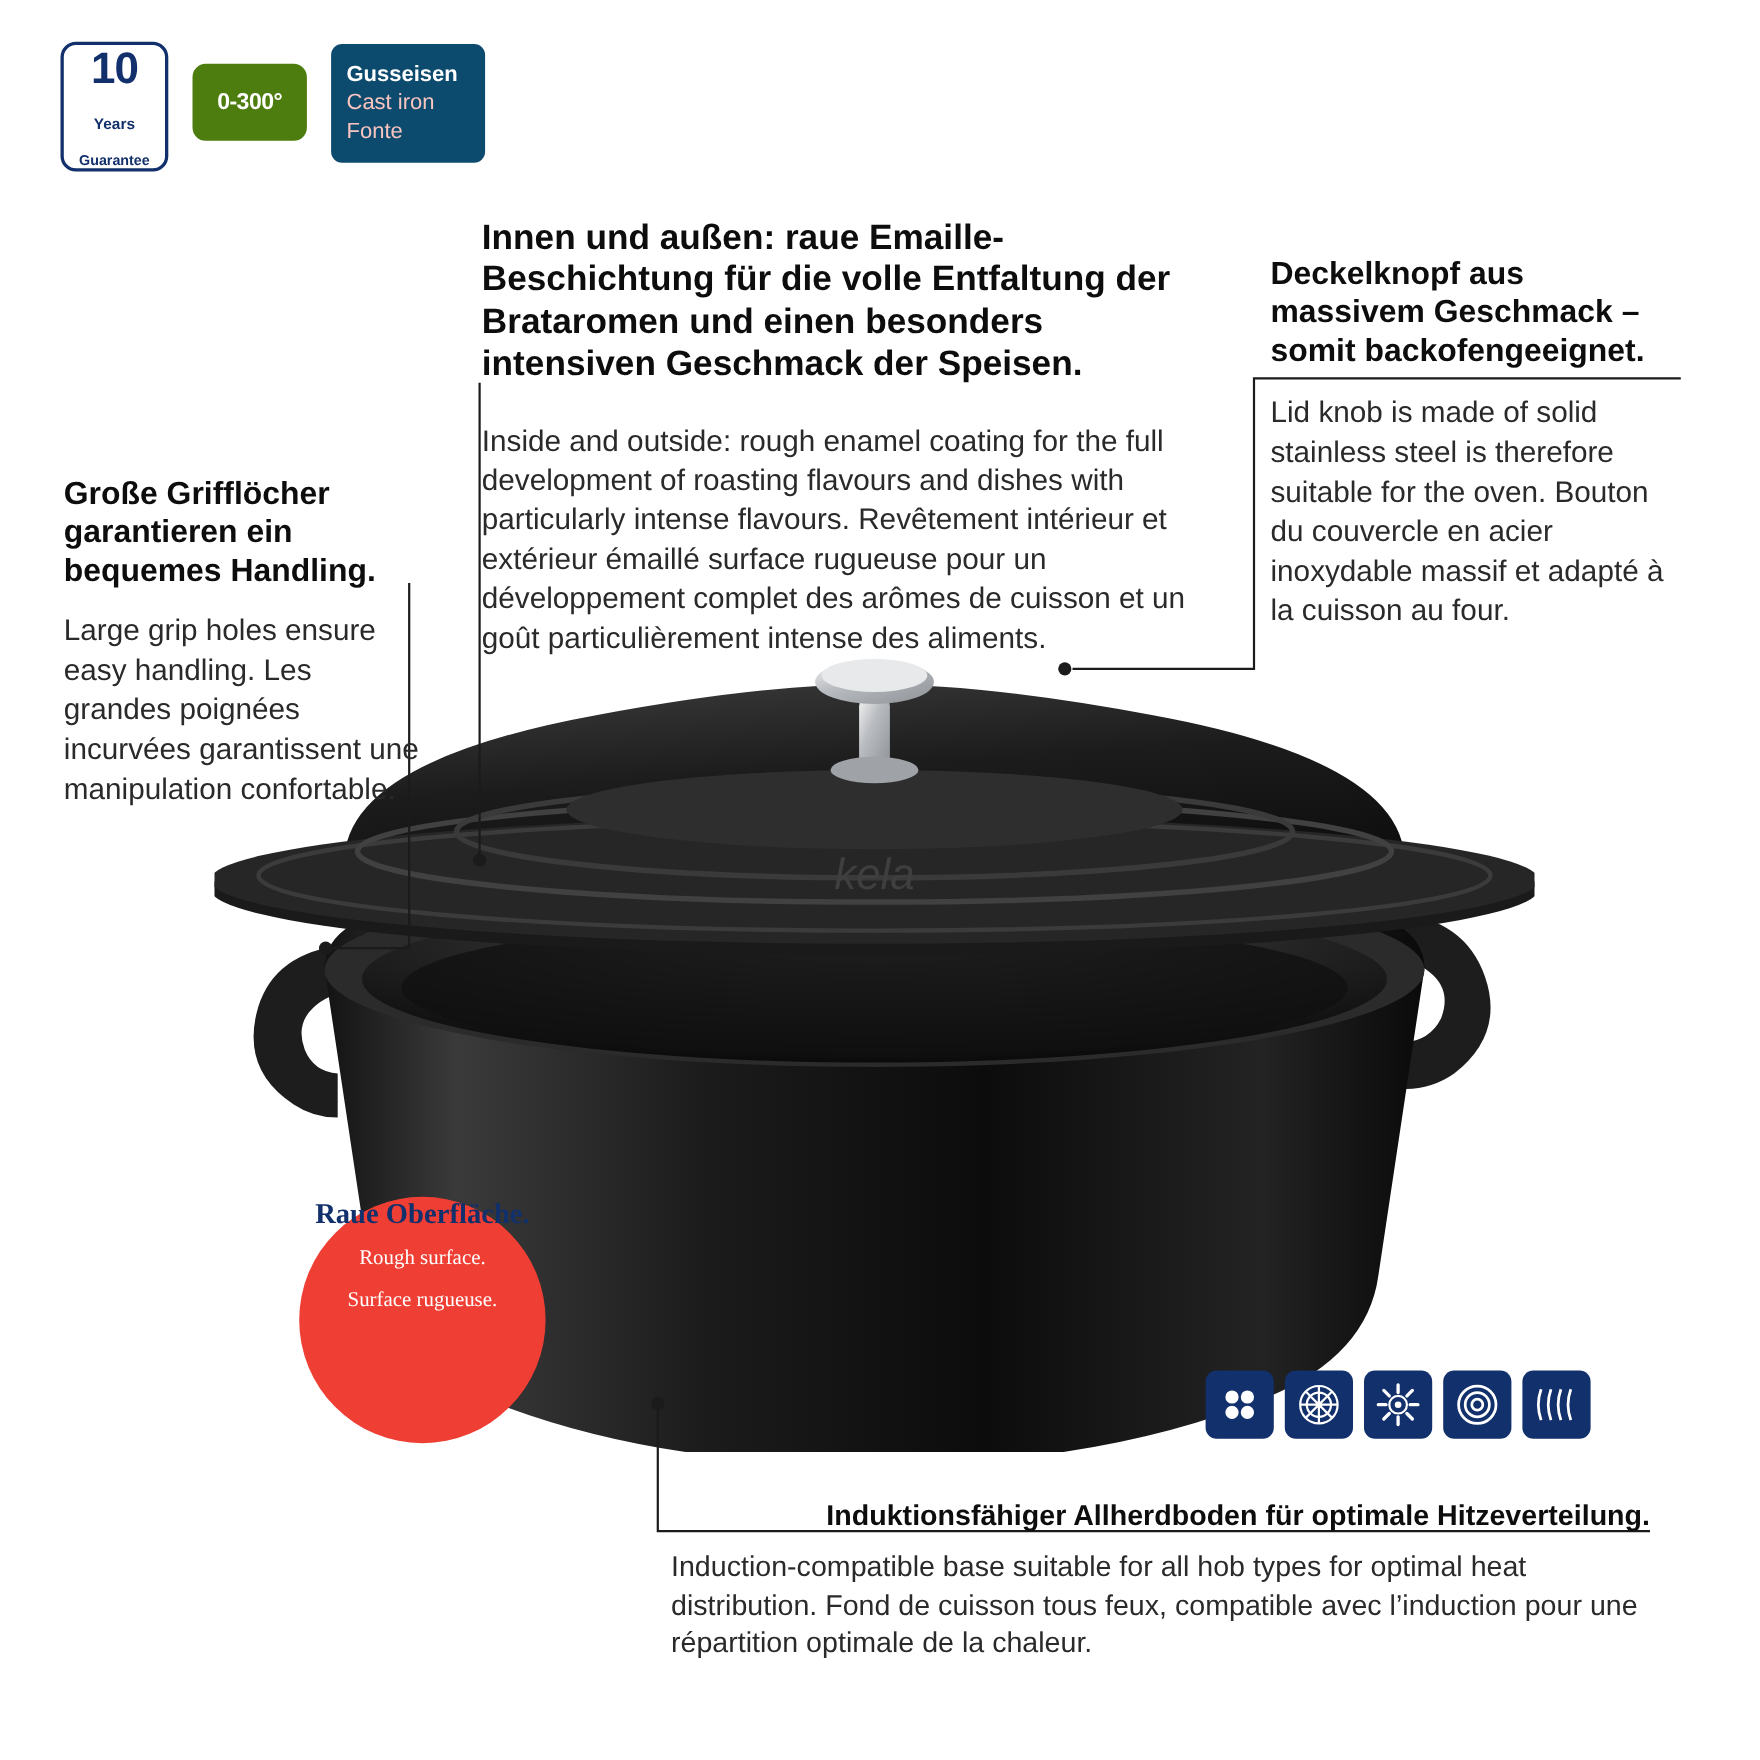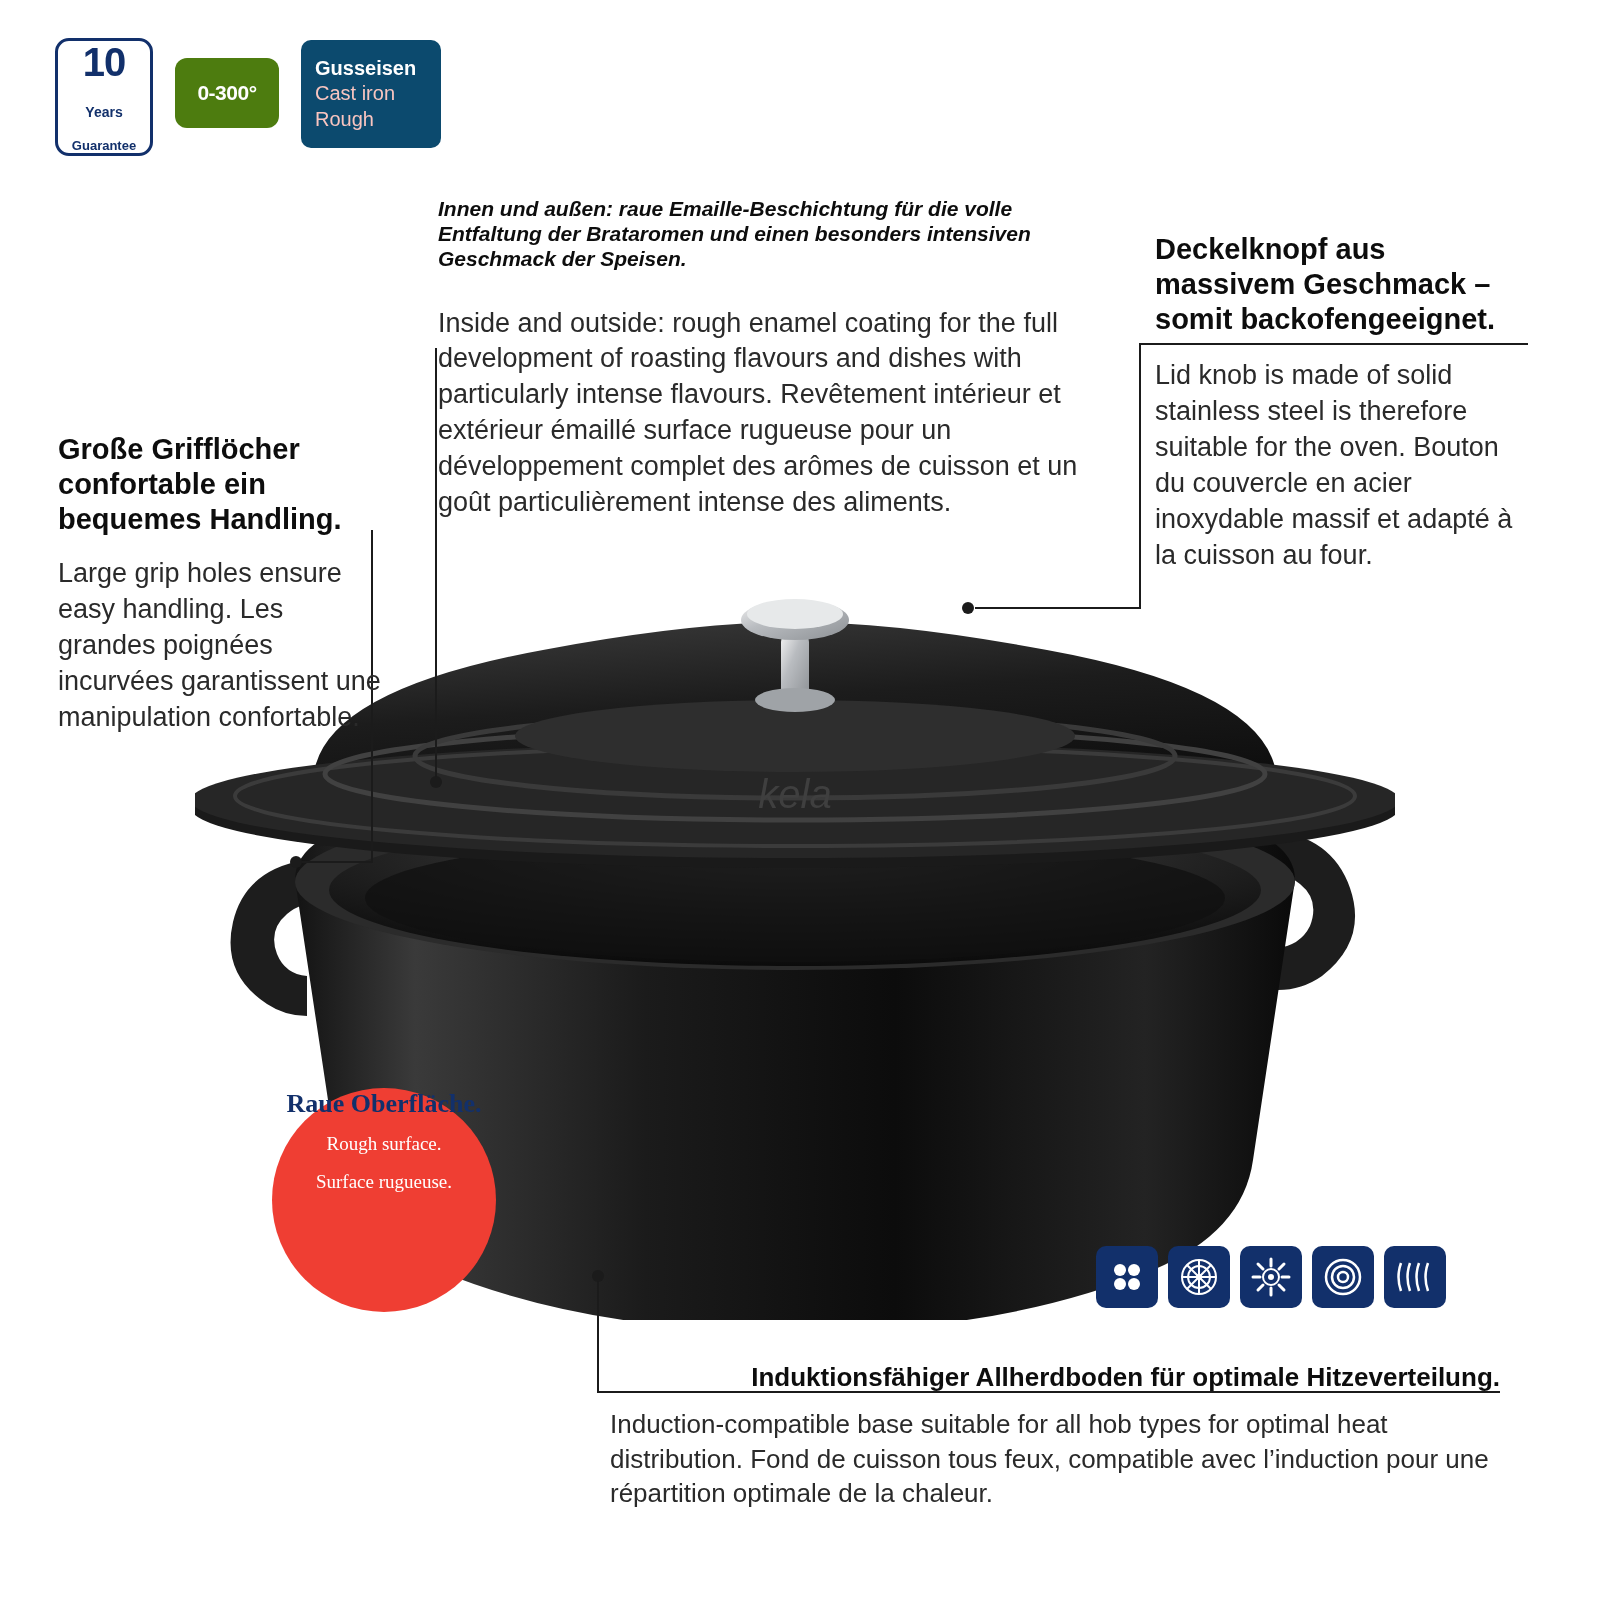"Rough" div.l { text: Rough -> Fonte }
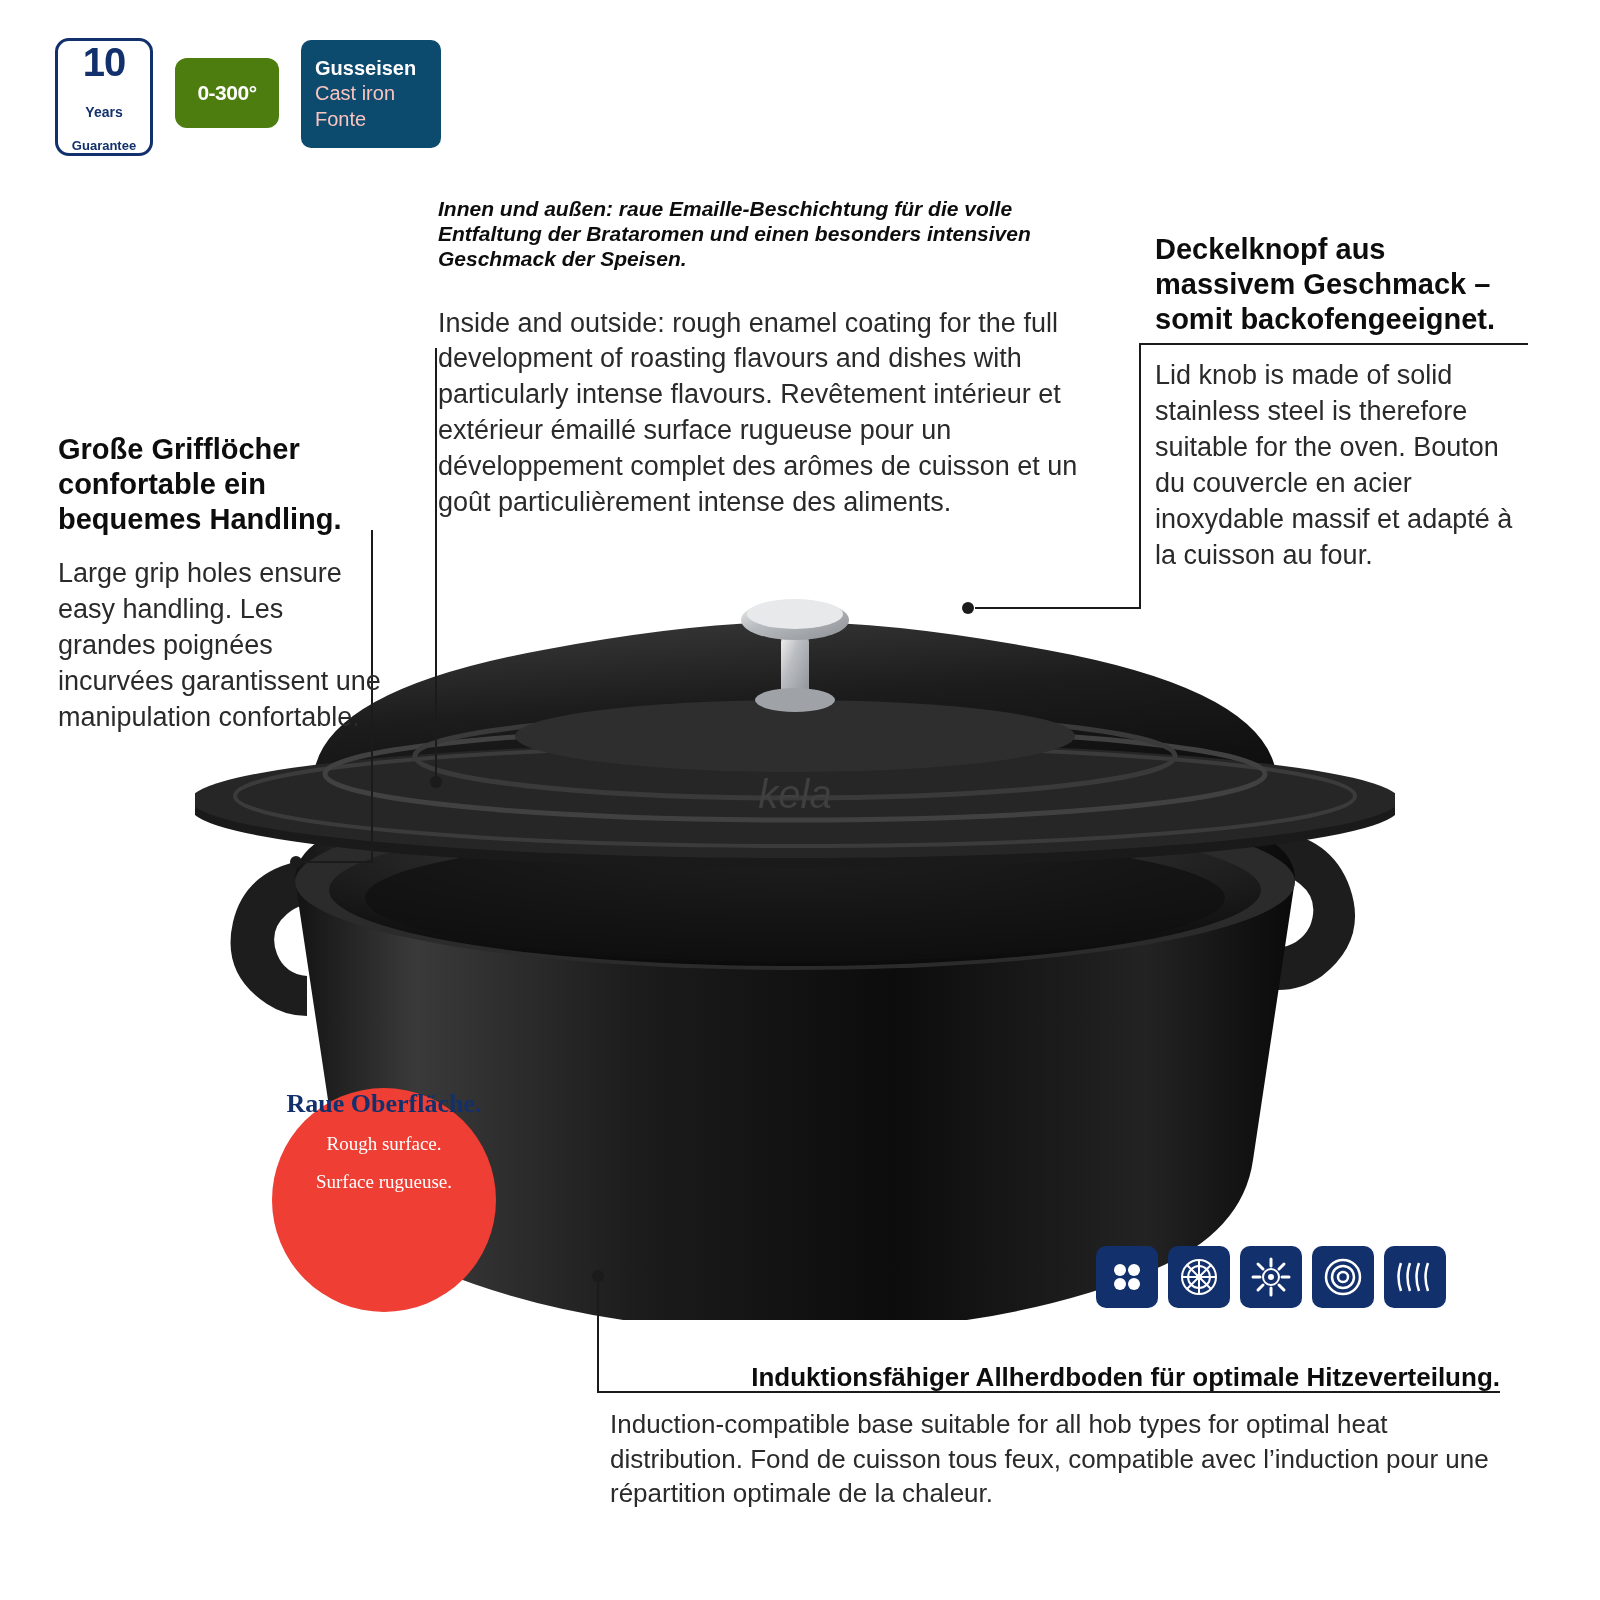"Innen und außen: raue" #cb-center .head { font-size: 21px -> 32px; font-style: italic -> none }
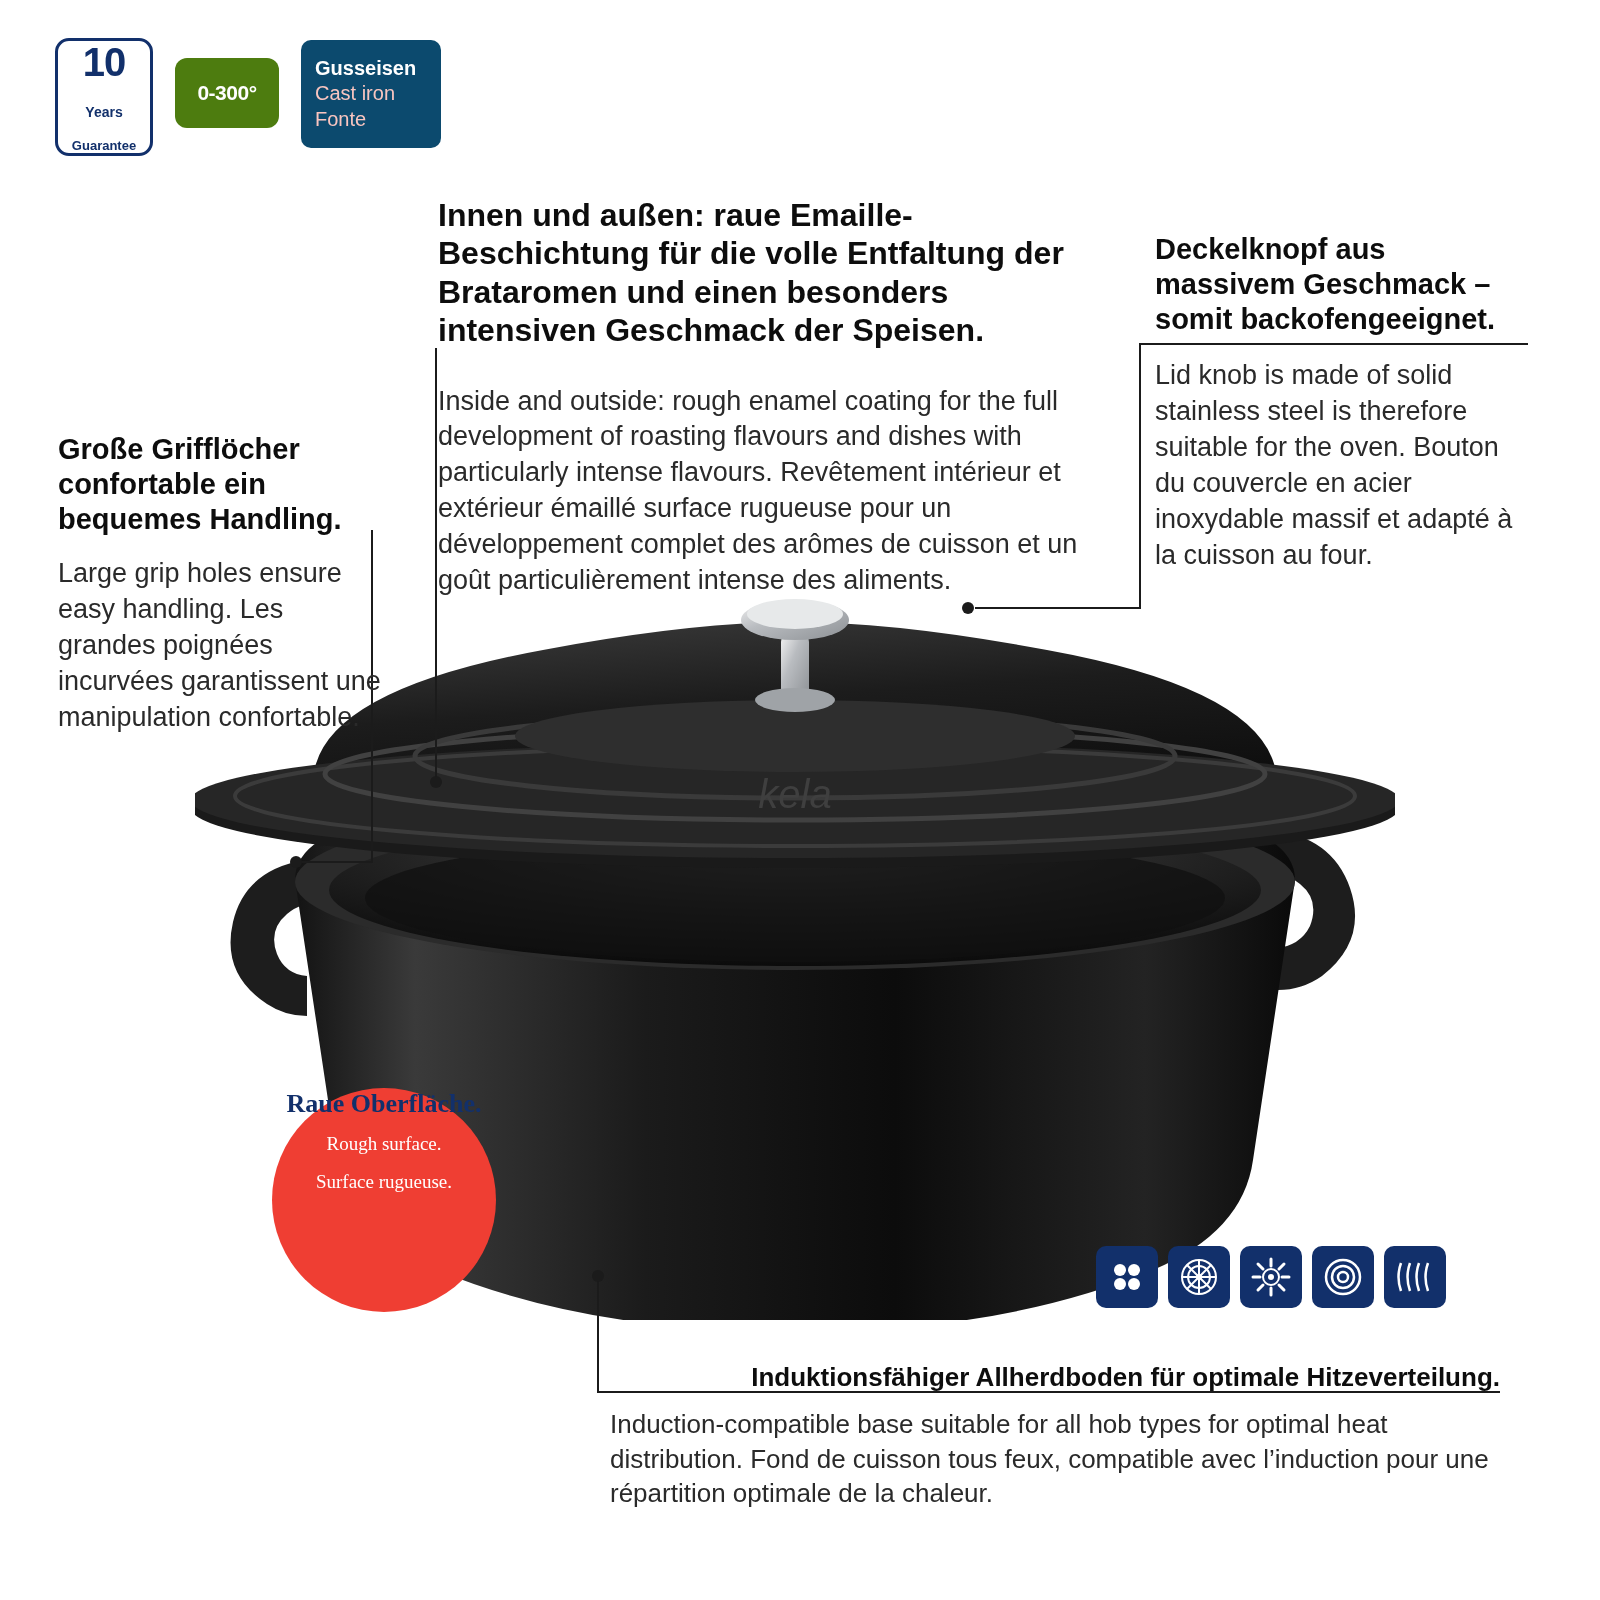"Große Grifflöcher confortable ein" div.head { text: confortable -> garantieren }
